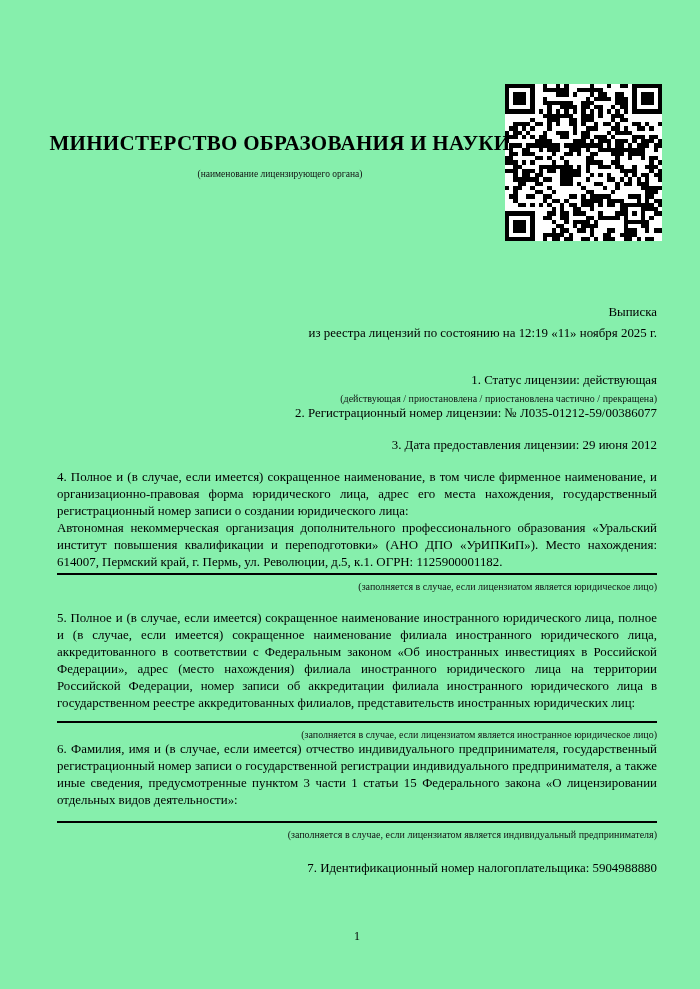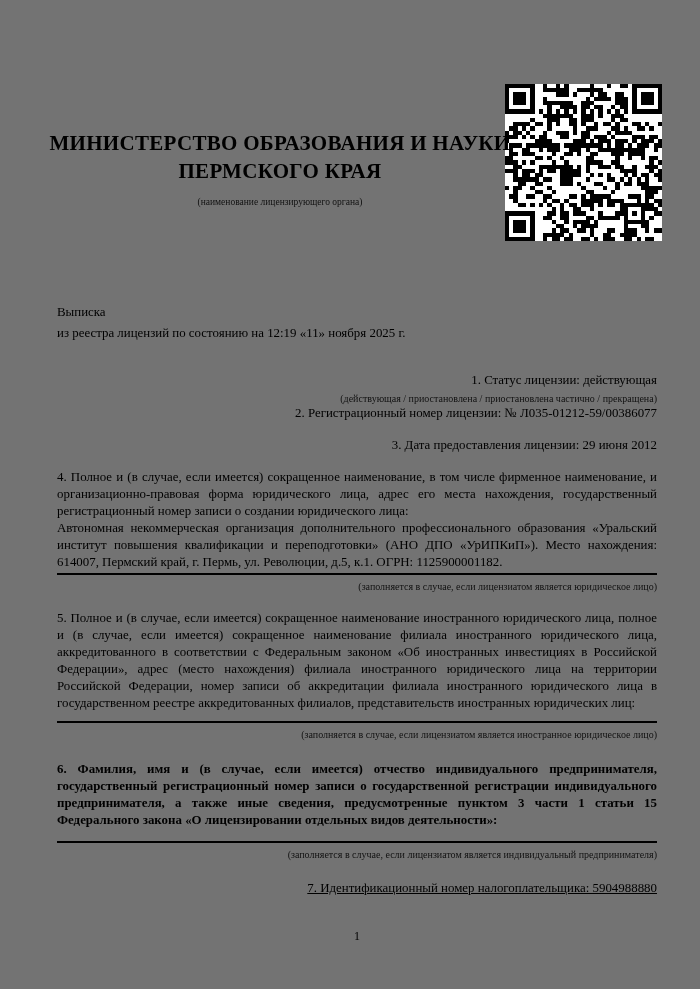"МИНИСТЕРСТВО ОБРАЗОВАНИЯ И НАУКИ" .page { background: #737373 -> #86efac }
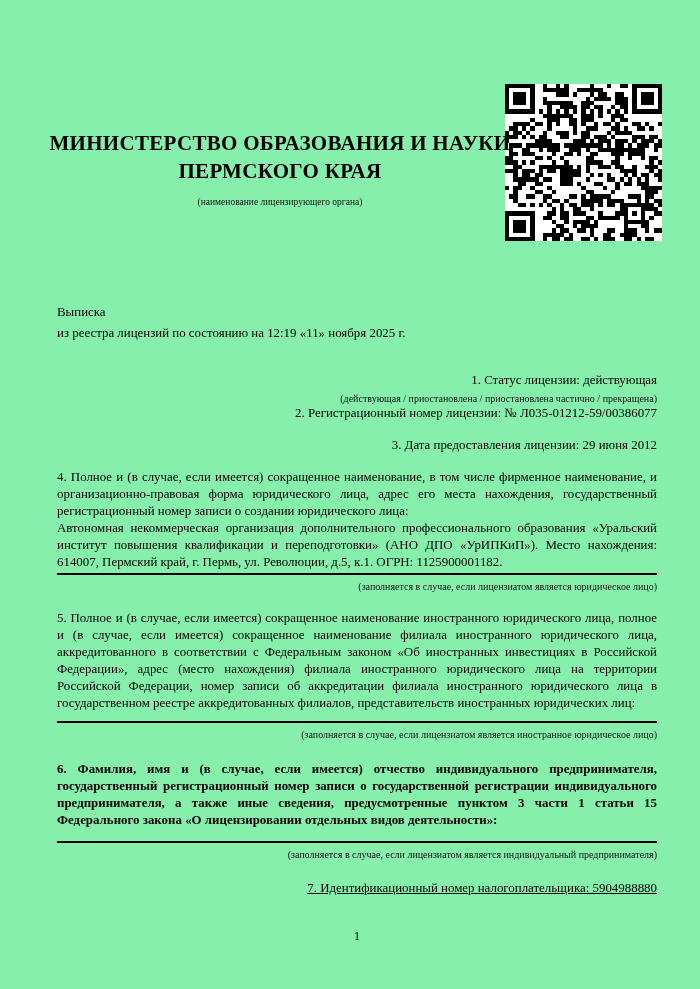"ПЕРМСКОГО КРАЯ" div.h-line { html: <div>ПЕРМСКОГО КРАЯ</div> -> none }
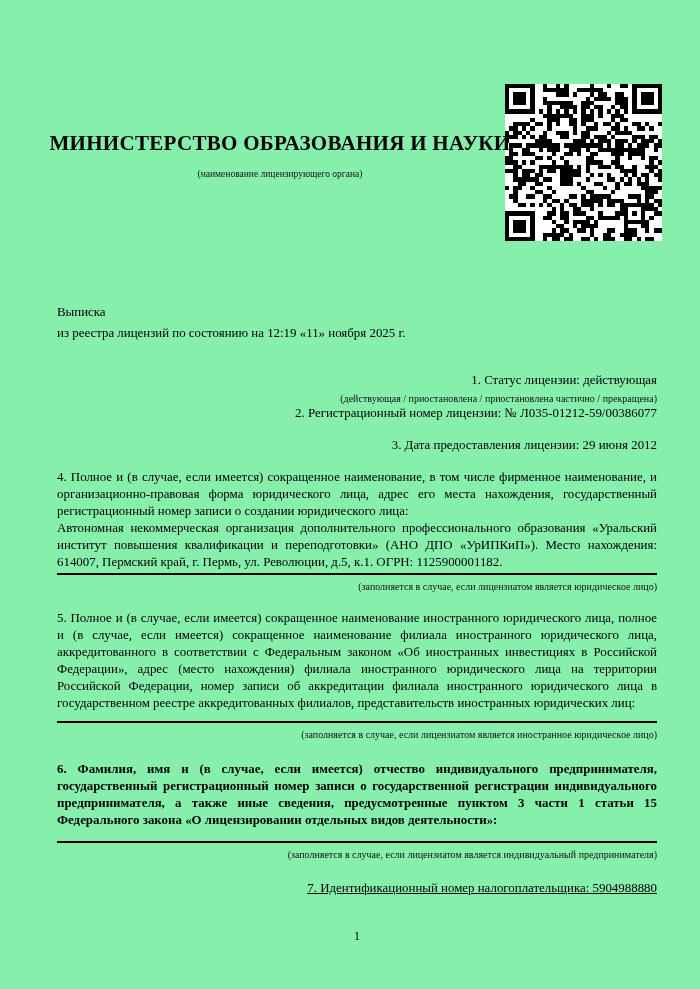"Выписка" .doc-title { text-align: left -> right }
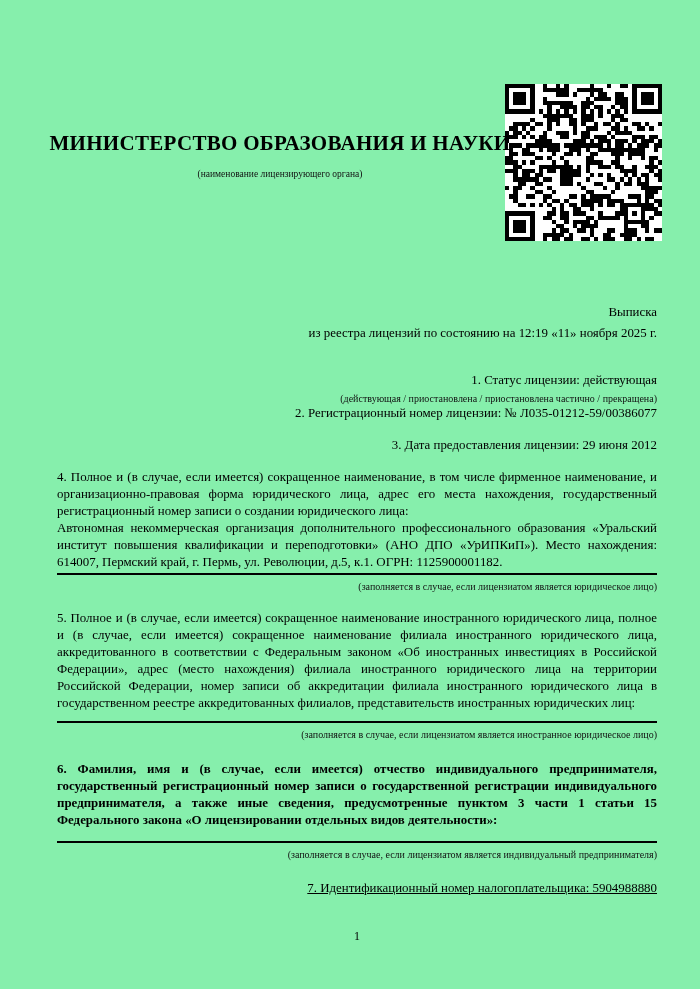"6. Фамилия, имя и (в" .mt20 { font-weight: bold -> none; margin-top: 20px -> none }
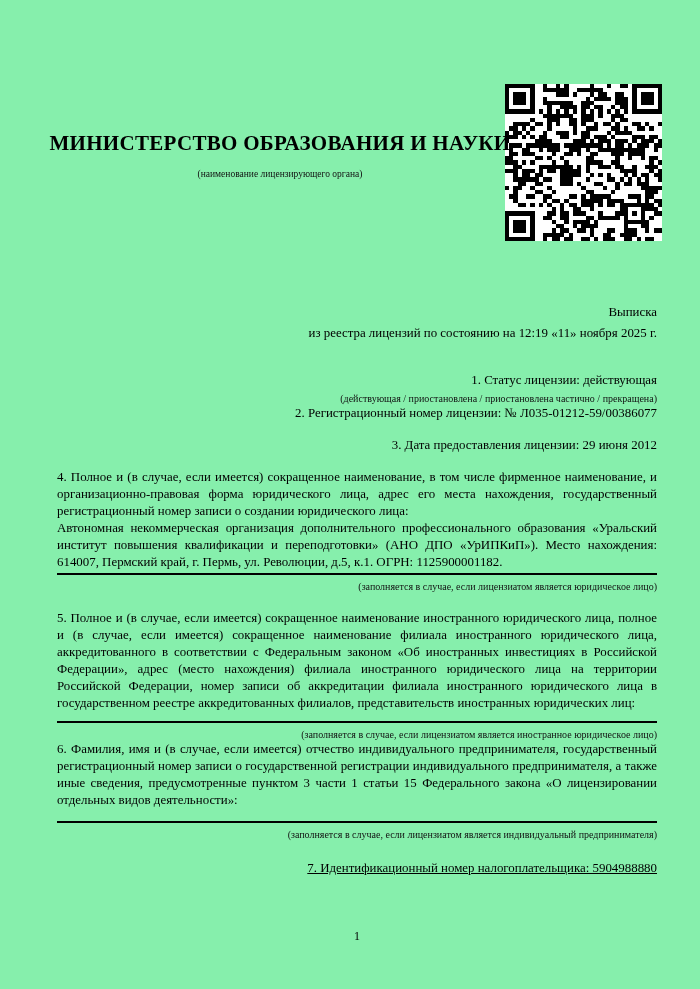"7. Идентификационный номер" .mt19 { text-decoration: underline -> none }
